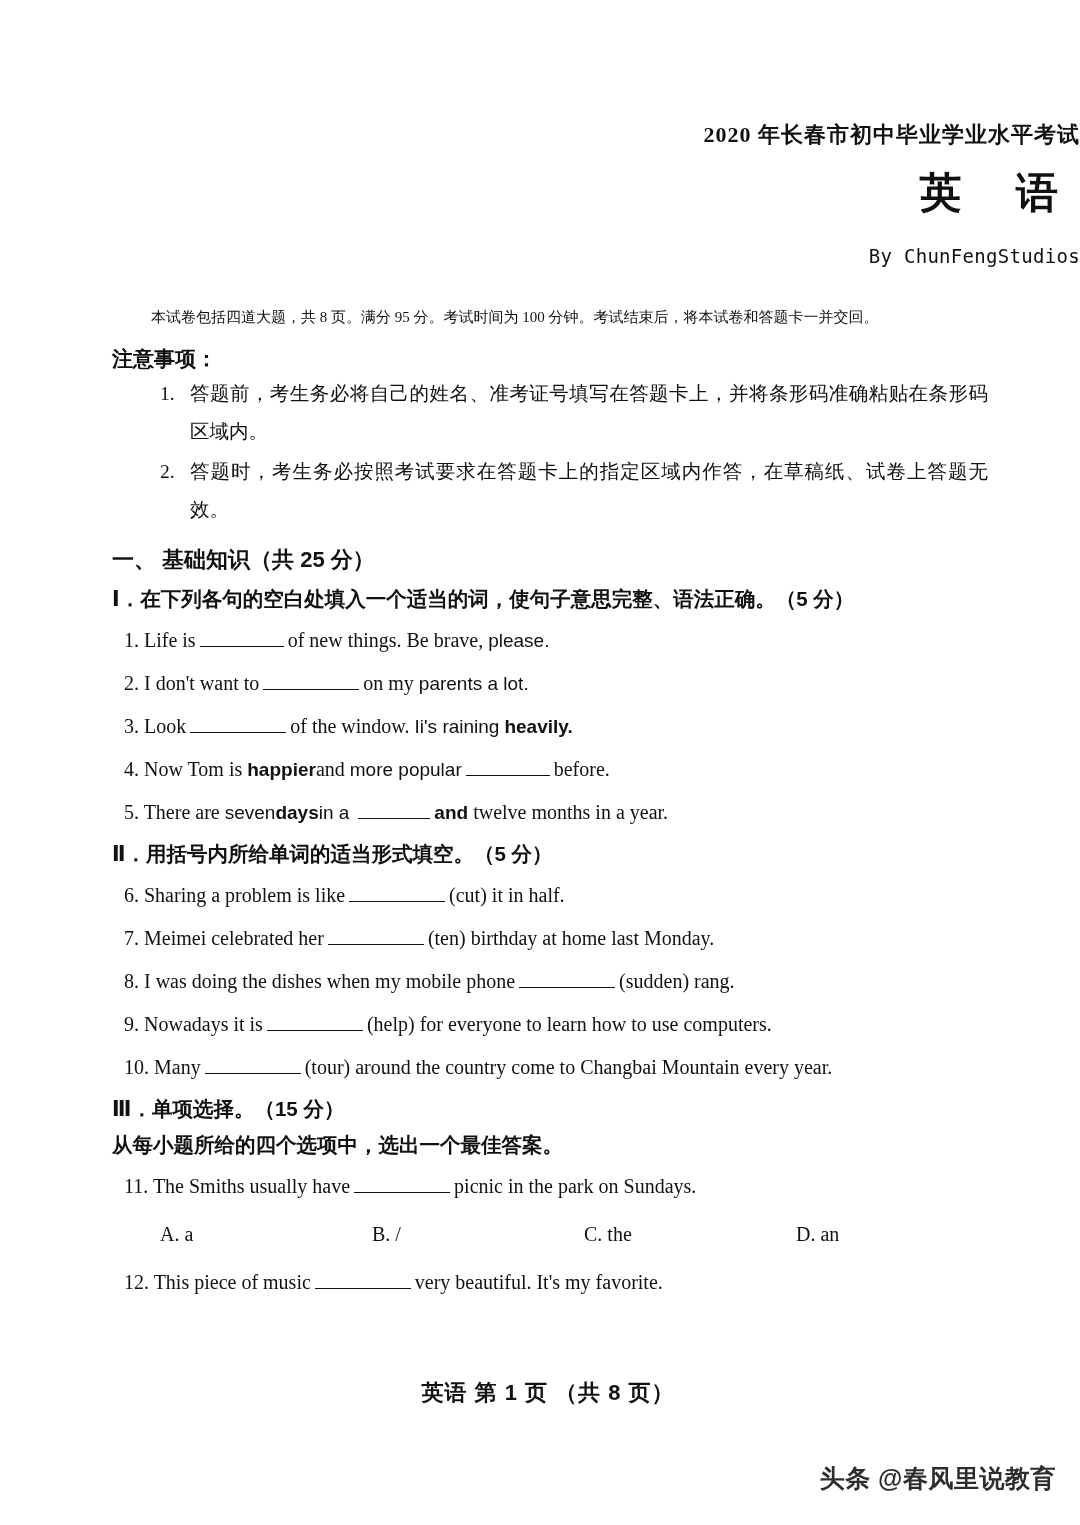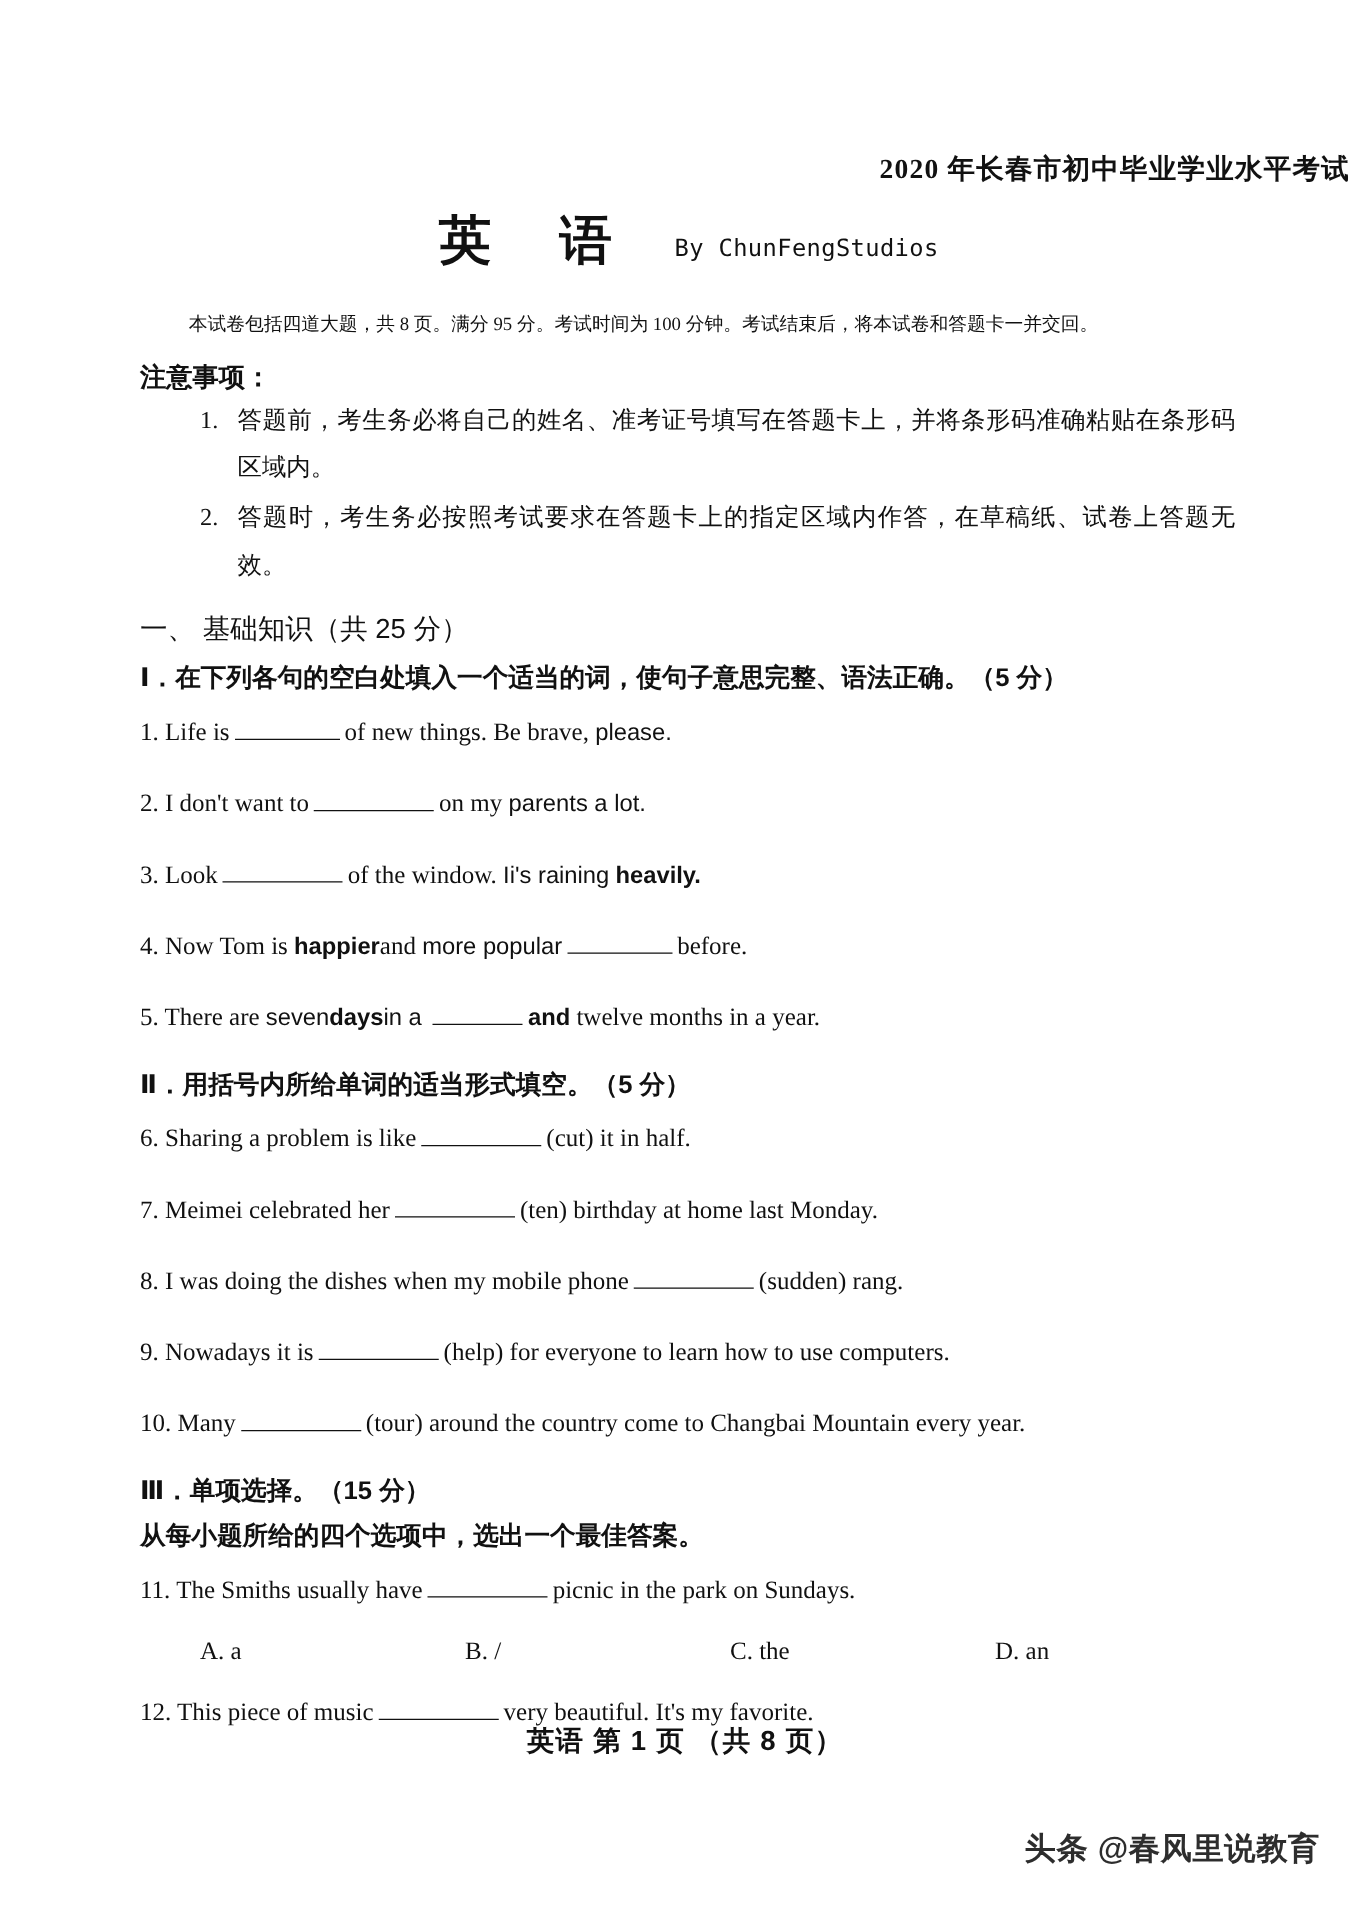"英 语" .subject-row { flex-direction: none -> column }
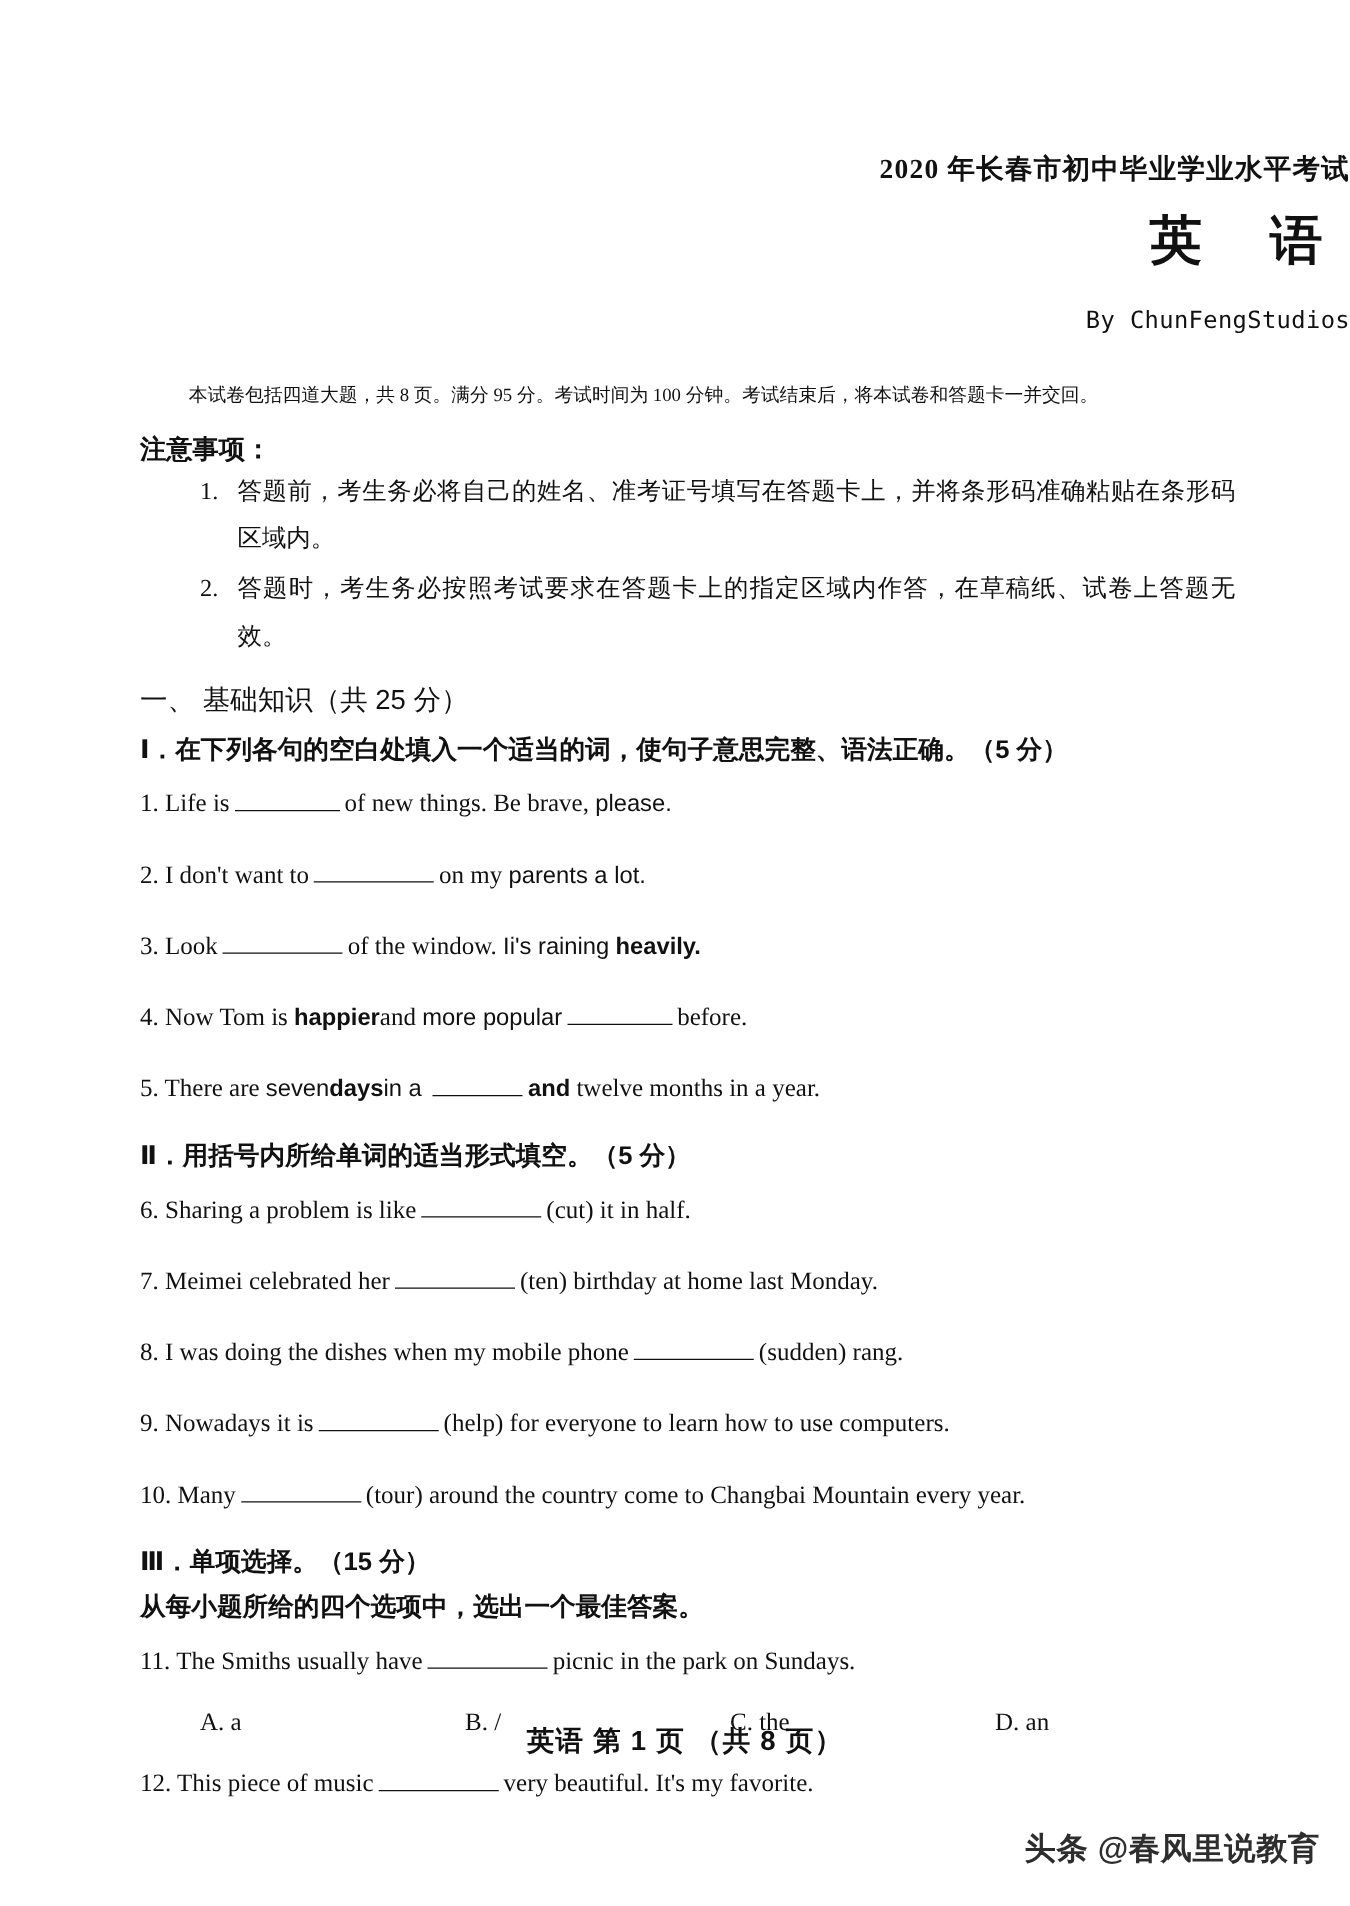"一、 基础知识（共 25 分）" .section-heading { font-weight: 400 -> 700 }
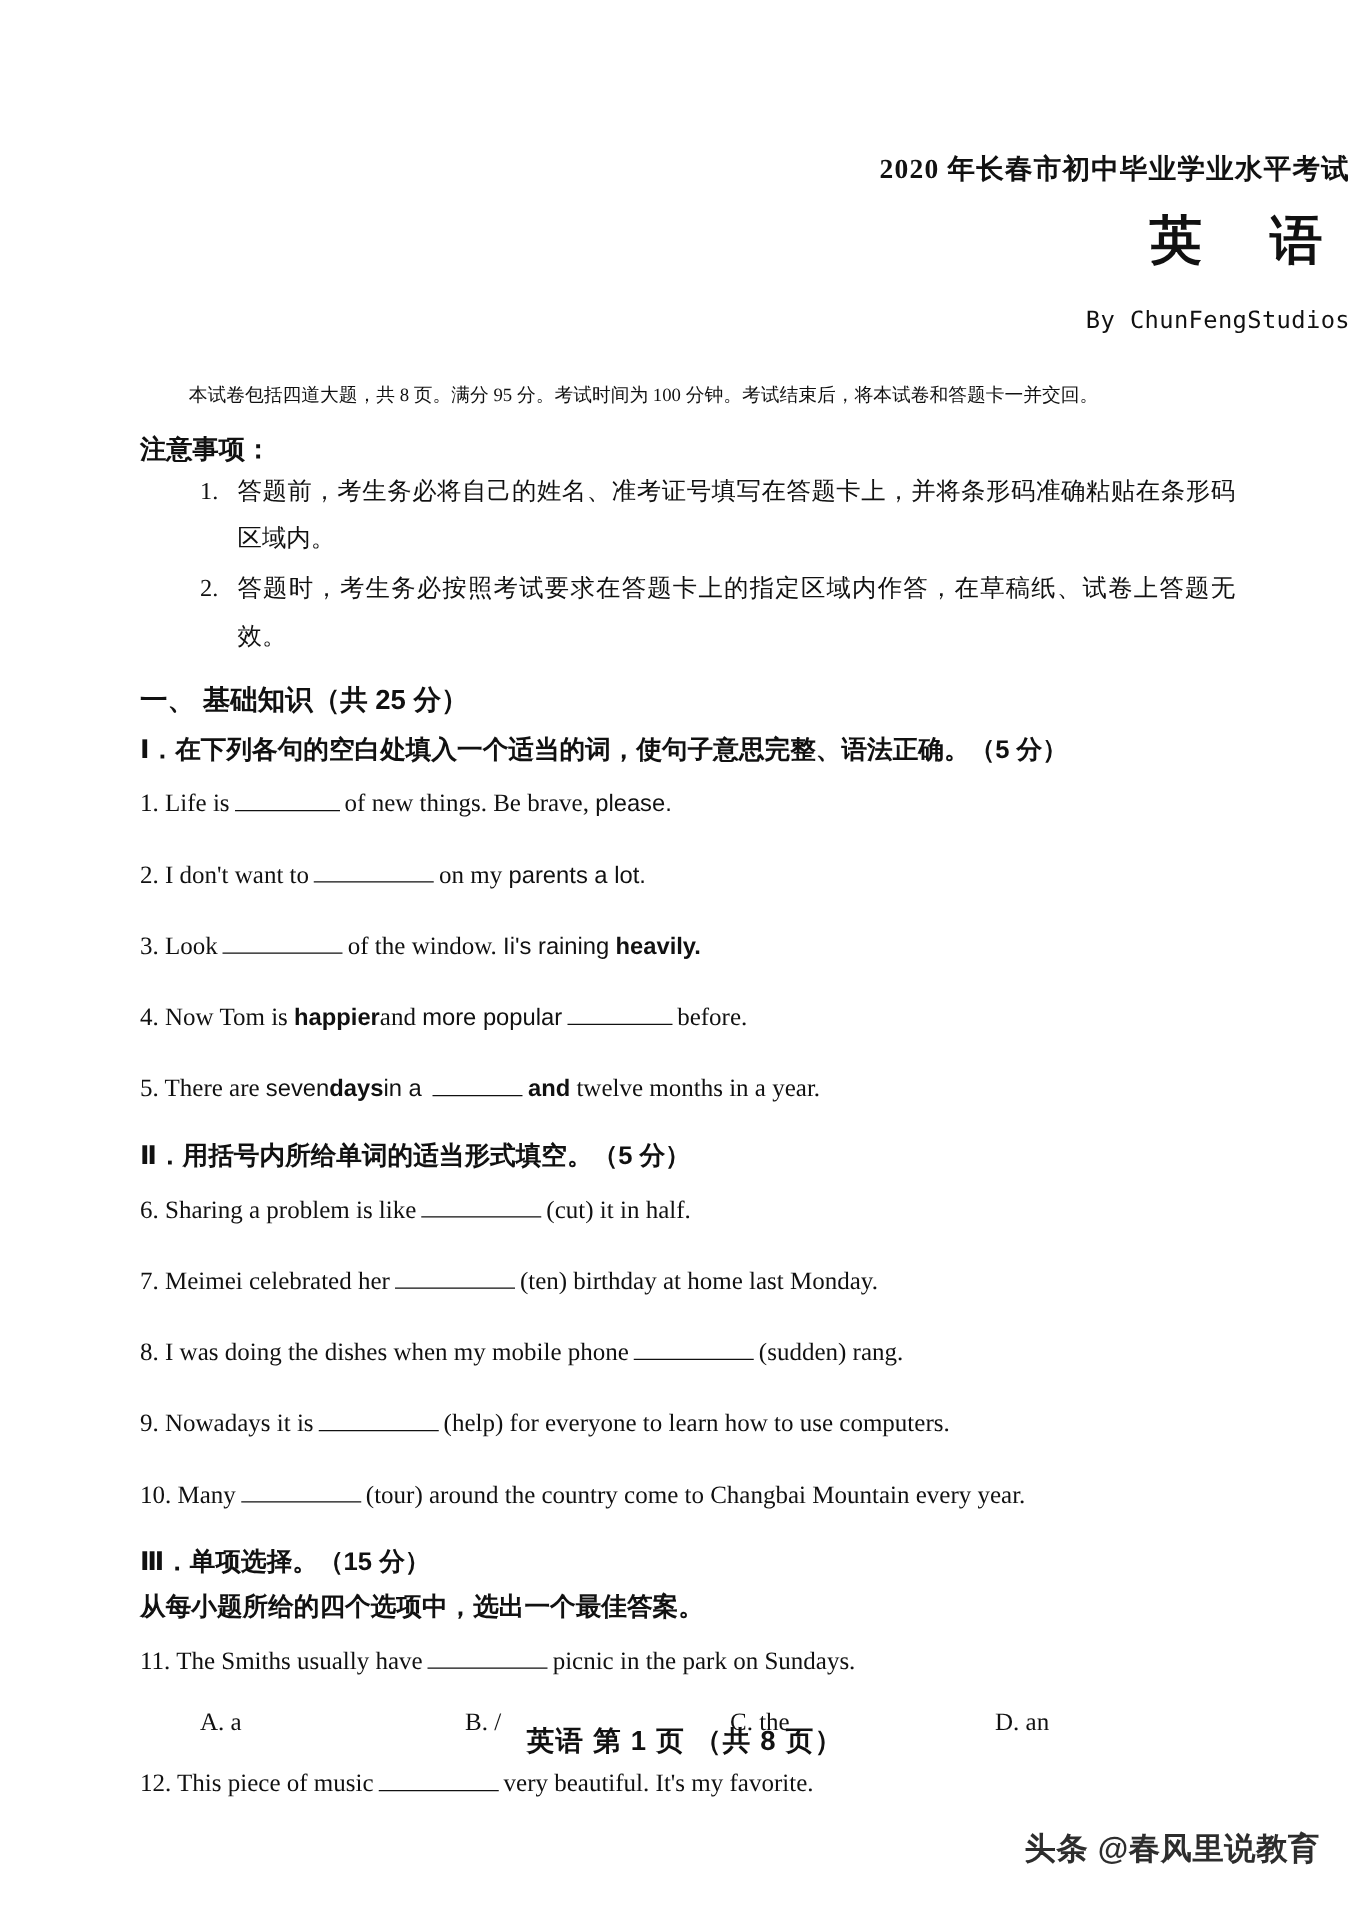"1. Life is of new" .question { line-height: 57px -> 31px; margin: 0 -> 12px }
